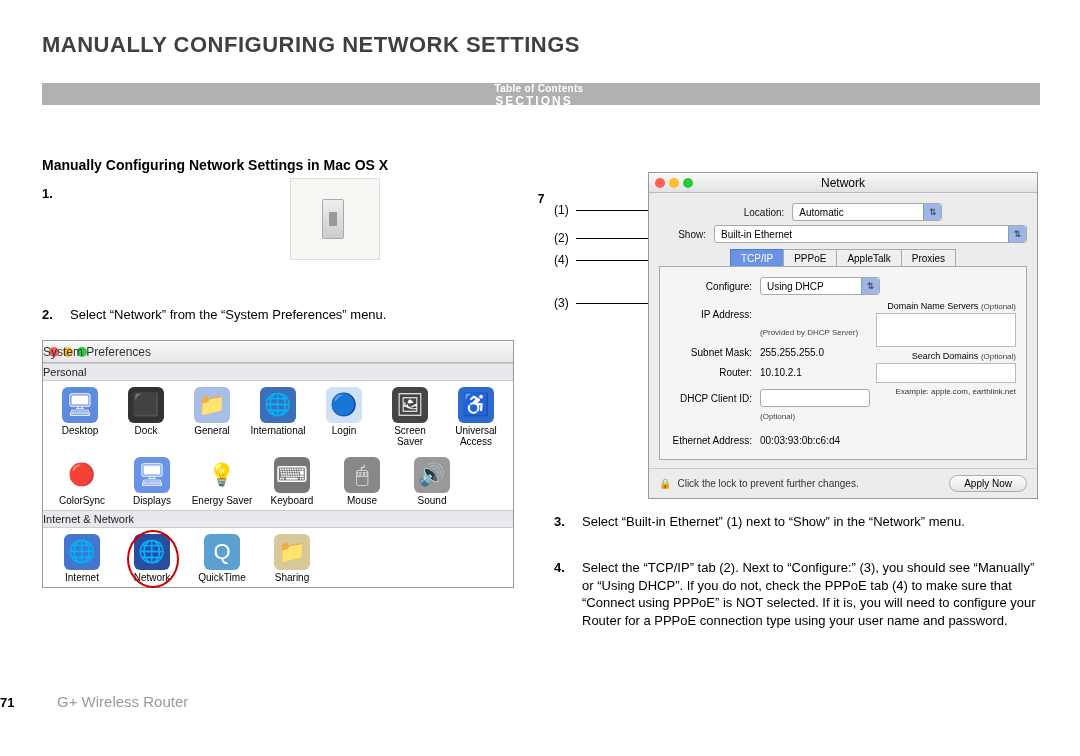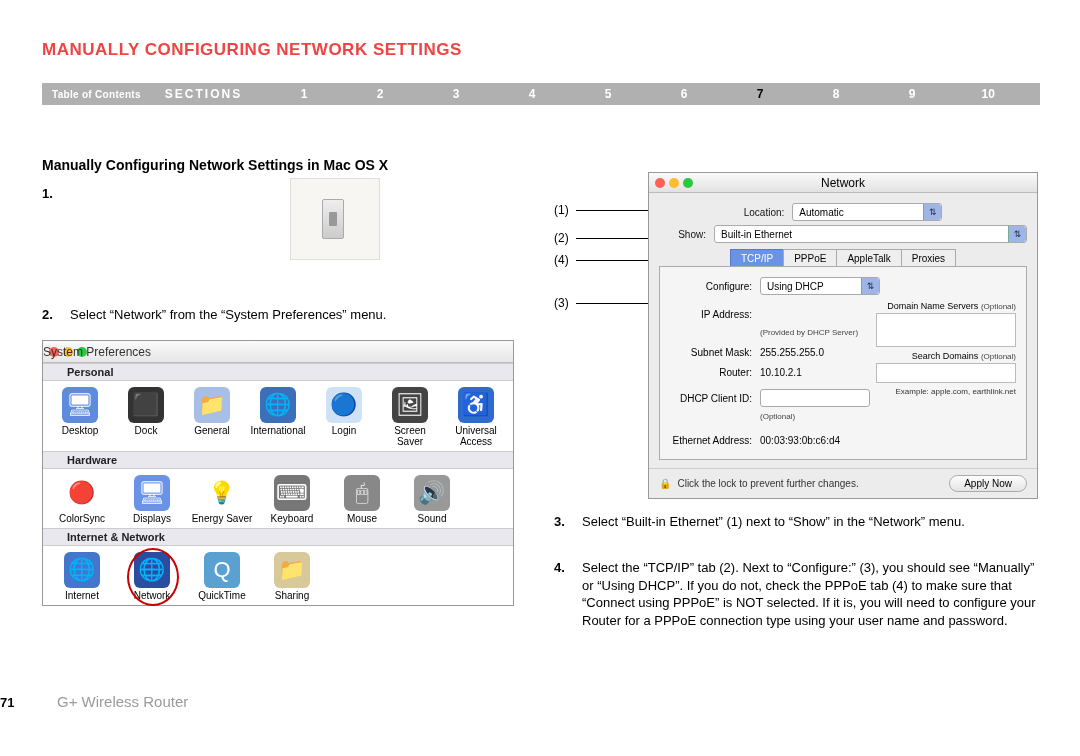"MANUALLY CONFIGURING NETWORK SETTINGS" .page-title { color: #ef4444 -> #404040; font-size: 17px -> 22px; top: 40px -> 32px }
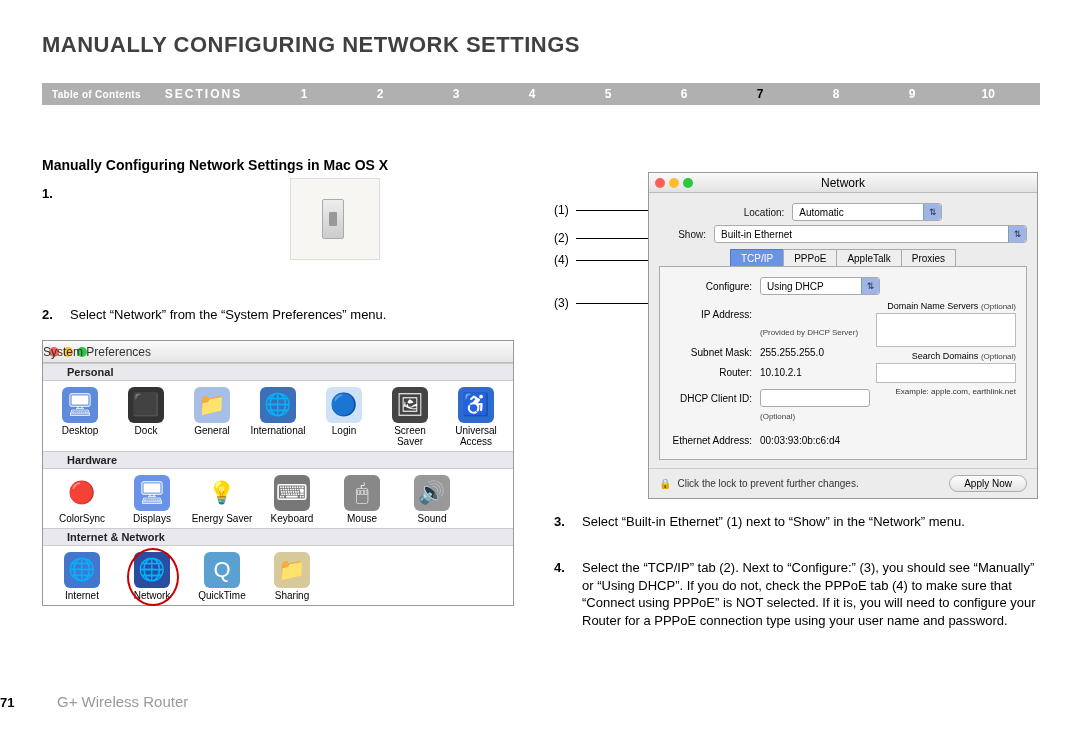"Table of Contents" .nav-bar { flex-direction: none -> column }
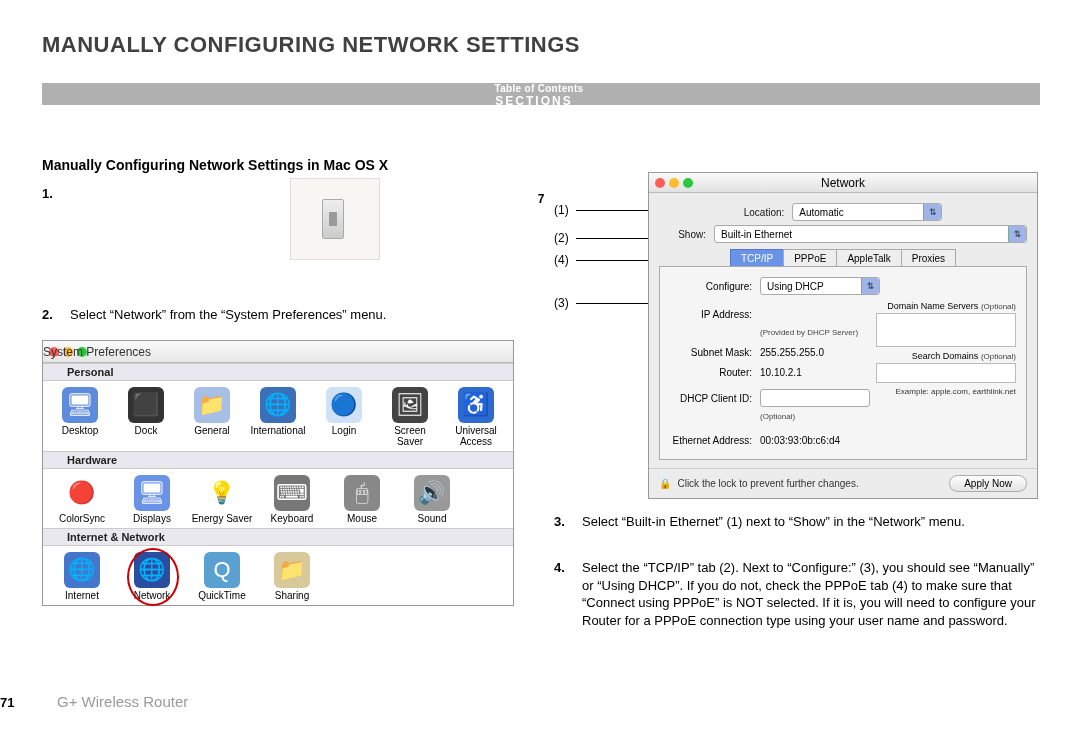"Personal" .sp-cat-header { font-weight: 700 -> 400; padding: 2px 24px -> 2px 0 }
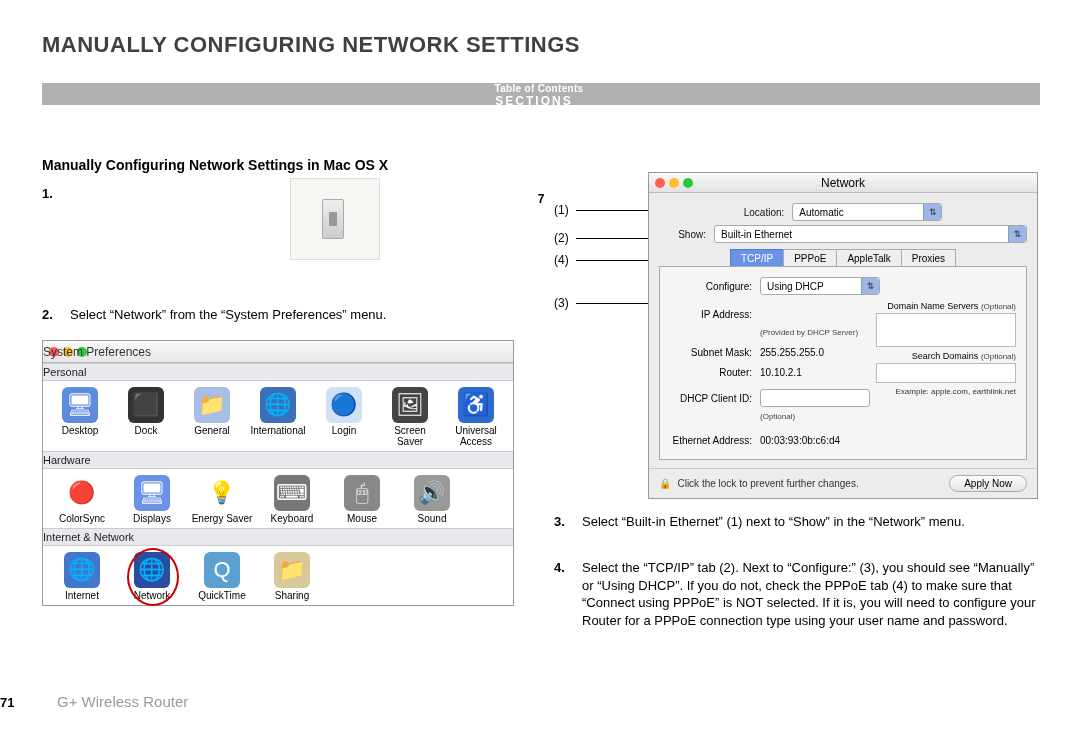"Hardware" div.sp-cat-header { html: <div>Hardware</div> -> none }
